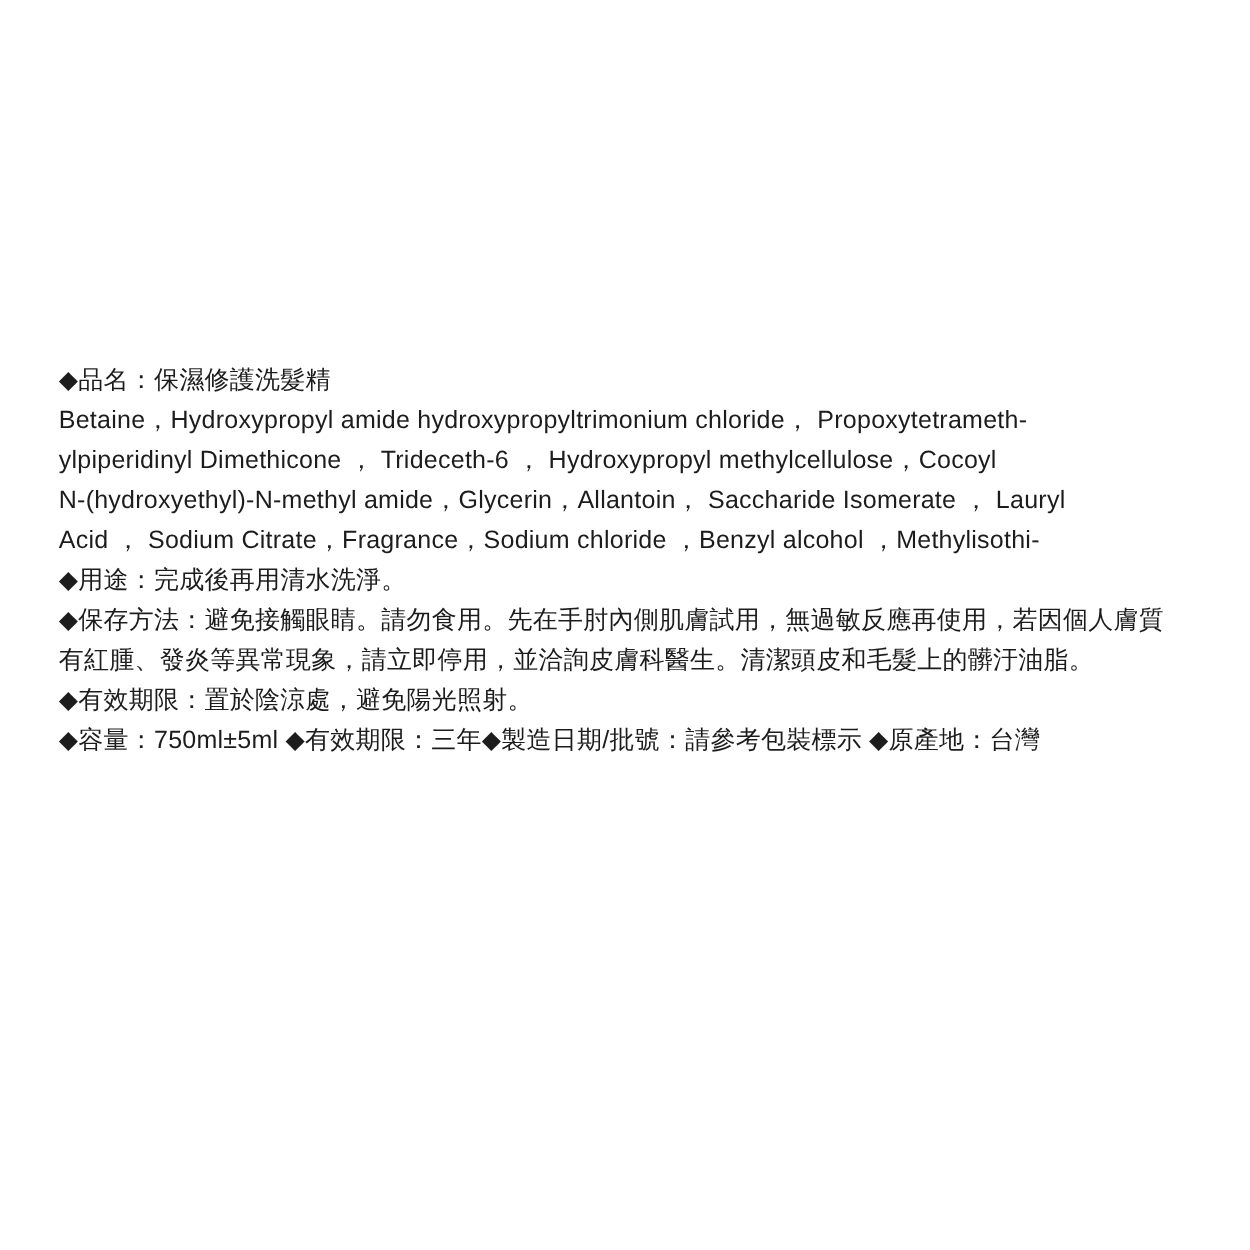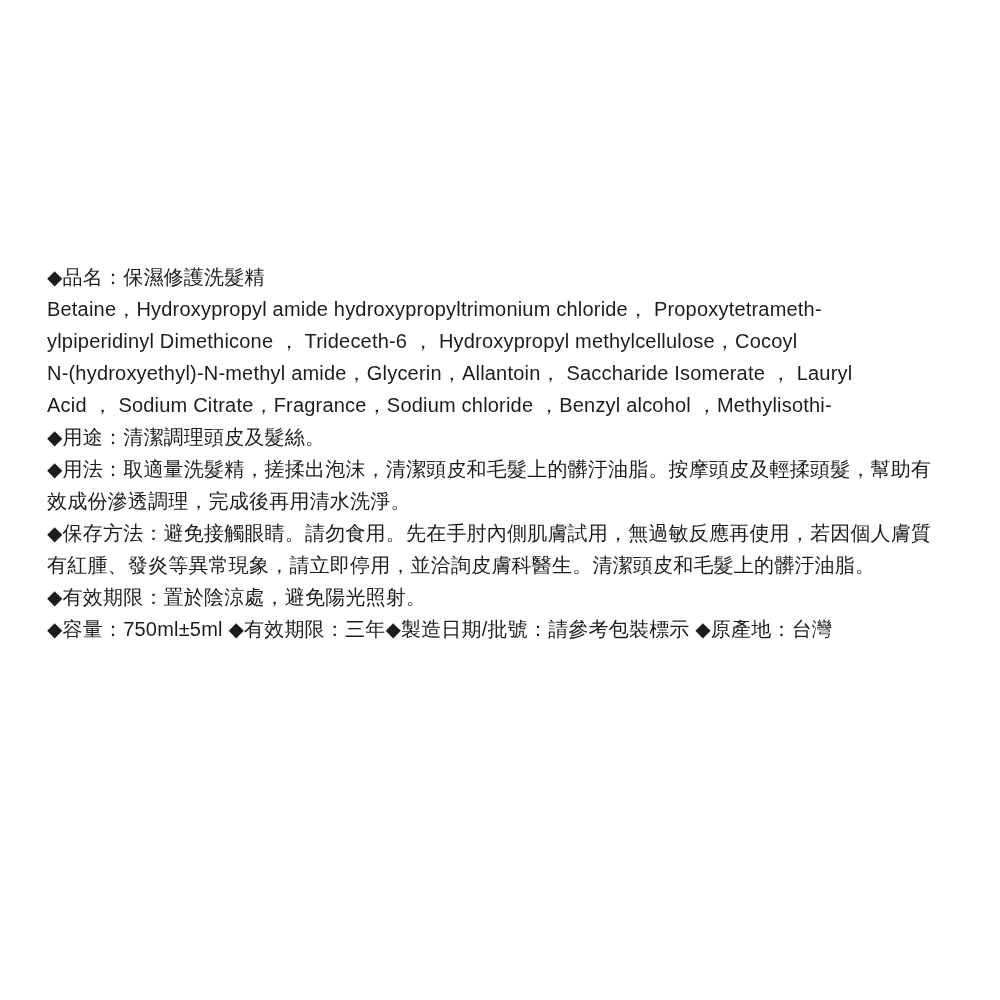"◆品名：保濕修護洗髮精" .label-block { top: 261px -> 288px }
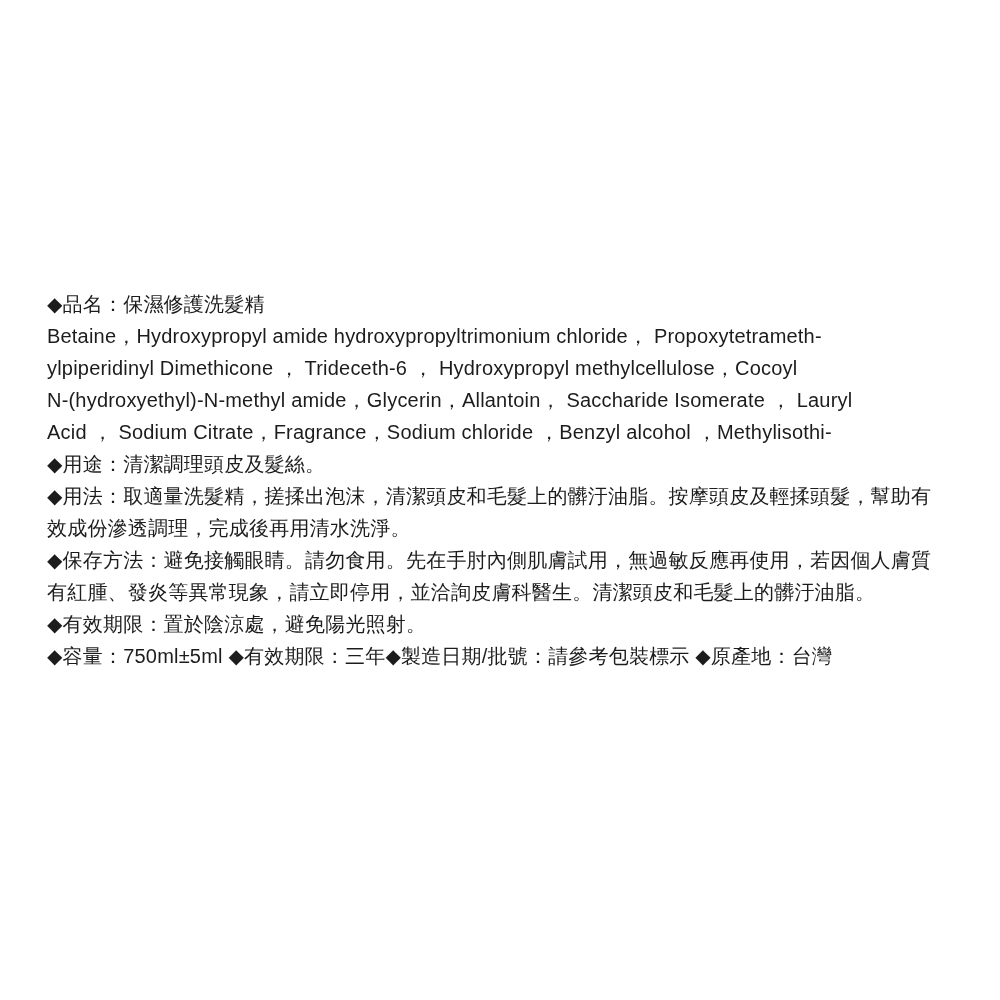"◆用途：清潔調理頭皮及髮絲。" span.label-line { text: 清潔調理頭皮及髮絲 -> 完成後再用清水洗淨 }
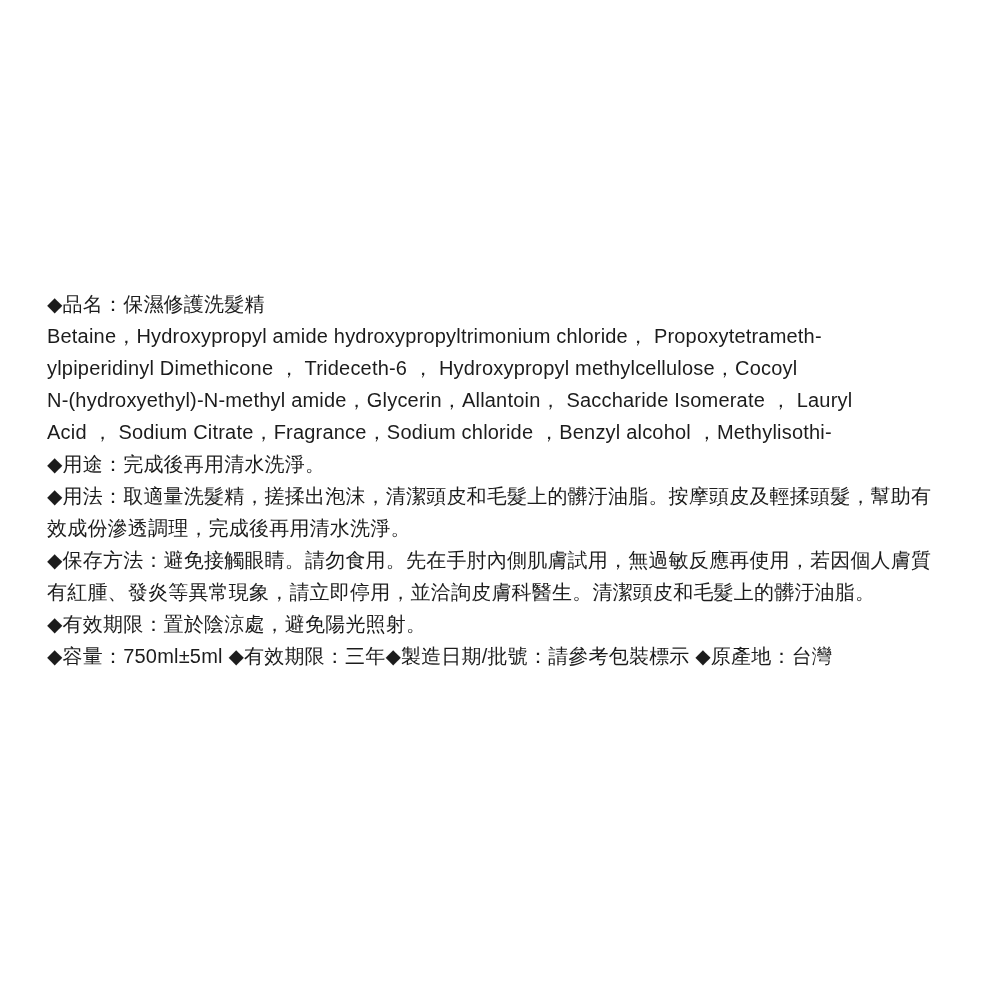"◆用法：取適量洗髮精，搓揉出泡沫，清潔頭皮和毛髮上的髒汙油脂。按摩頭皮及輕揉頭髮" div.label-section { html: <div> <span>◆用法：取適量洗髮精，搓揉出泡沫，清潔頭皮和毛髮上的髒汙油脂。按摩頭皮及輕揉頭髮，幫助有</span> <span>效成份滲透調理，完成後再用清水洗淨。</span> </div> -> none }
